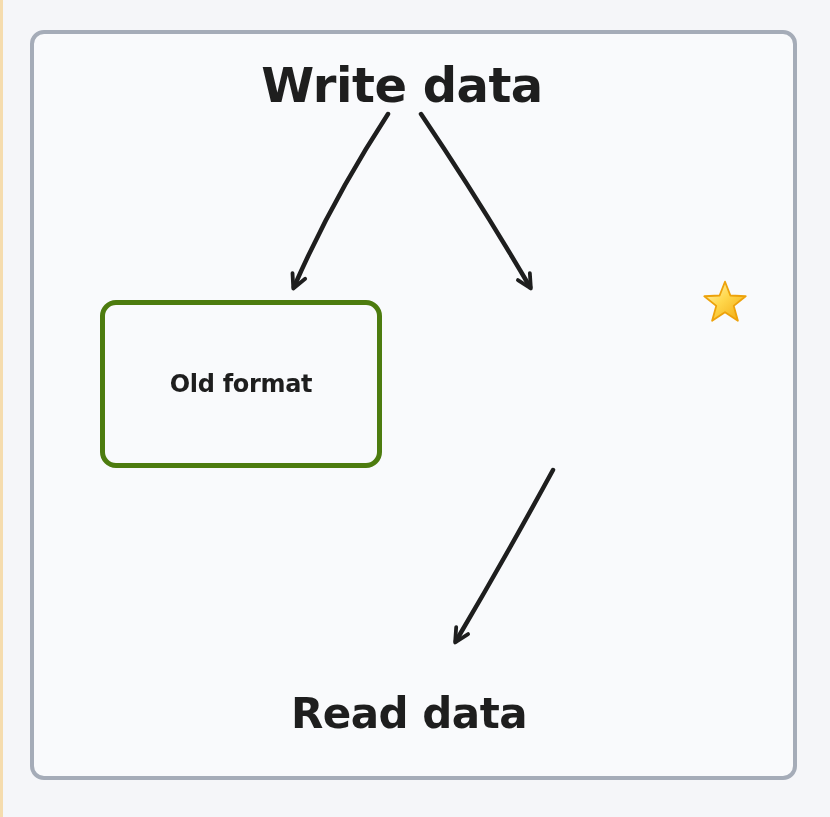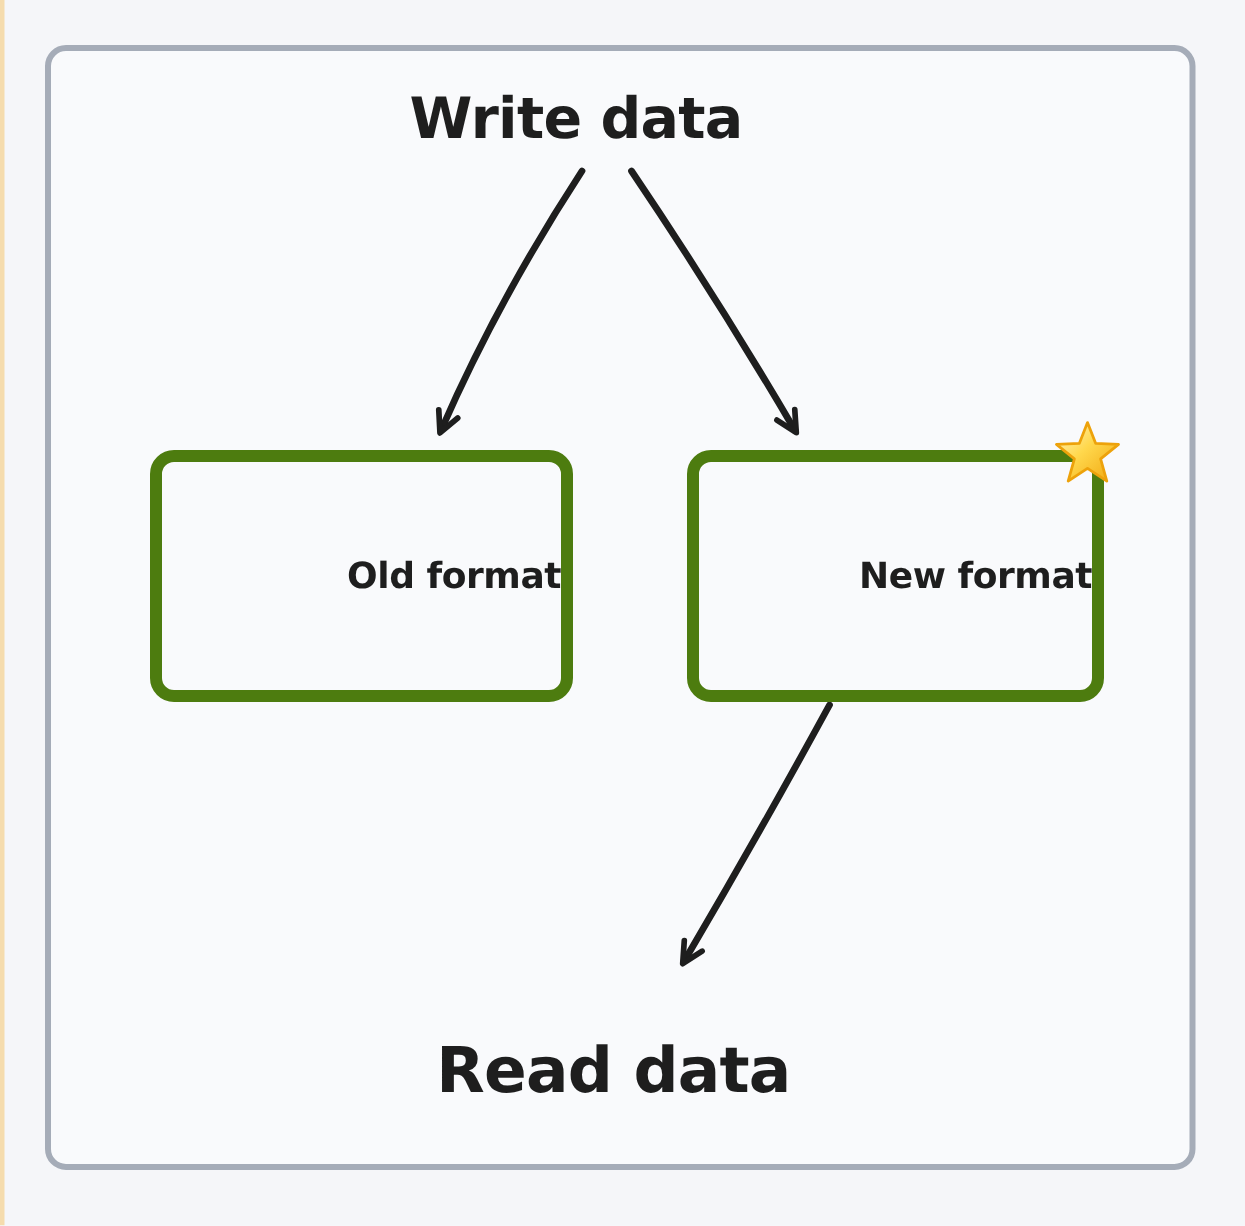"Write data" .title-top { font-size: 38px -> 48px; left: 384px -> 402px }
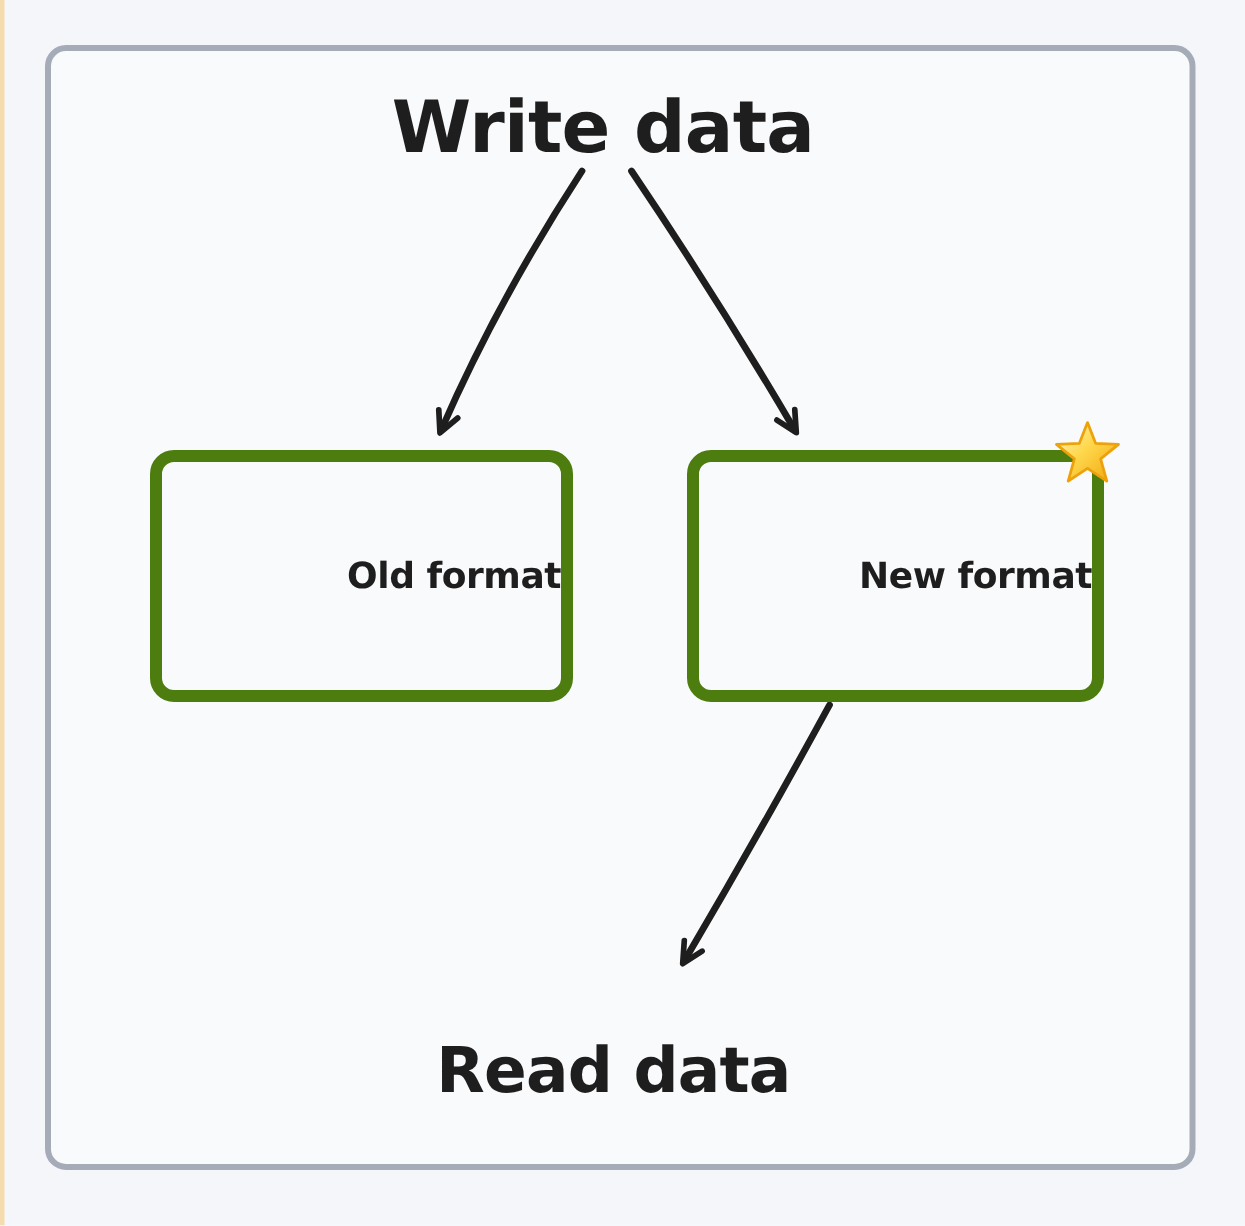"Old format" .node { border: 8px solid #4d7c0f -> 5px solid #4d7c0f; justify-content: flex-end -> center }
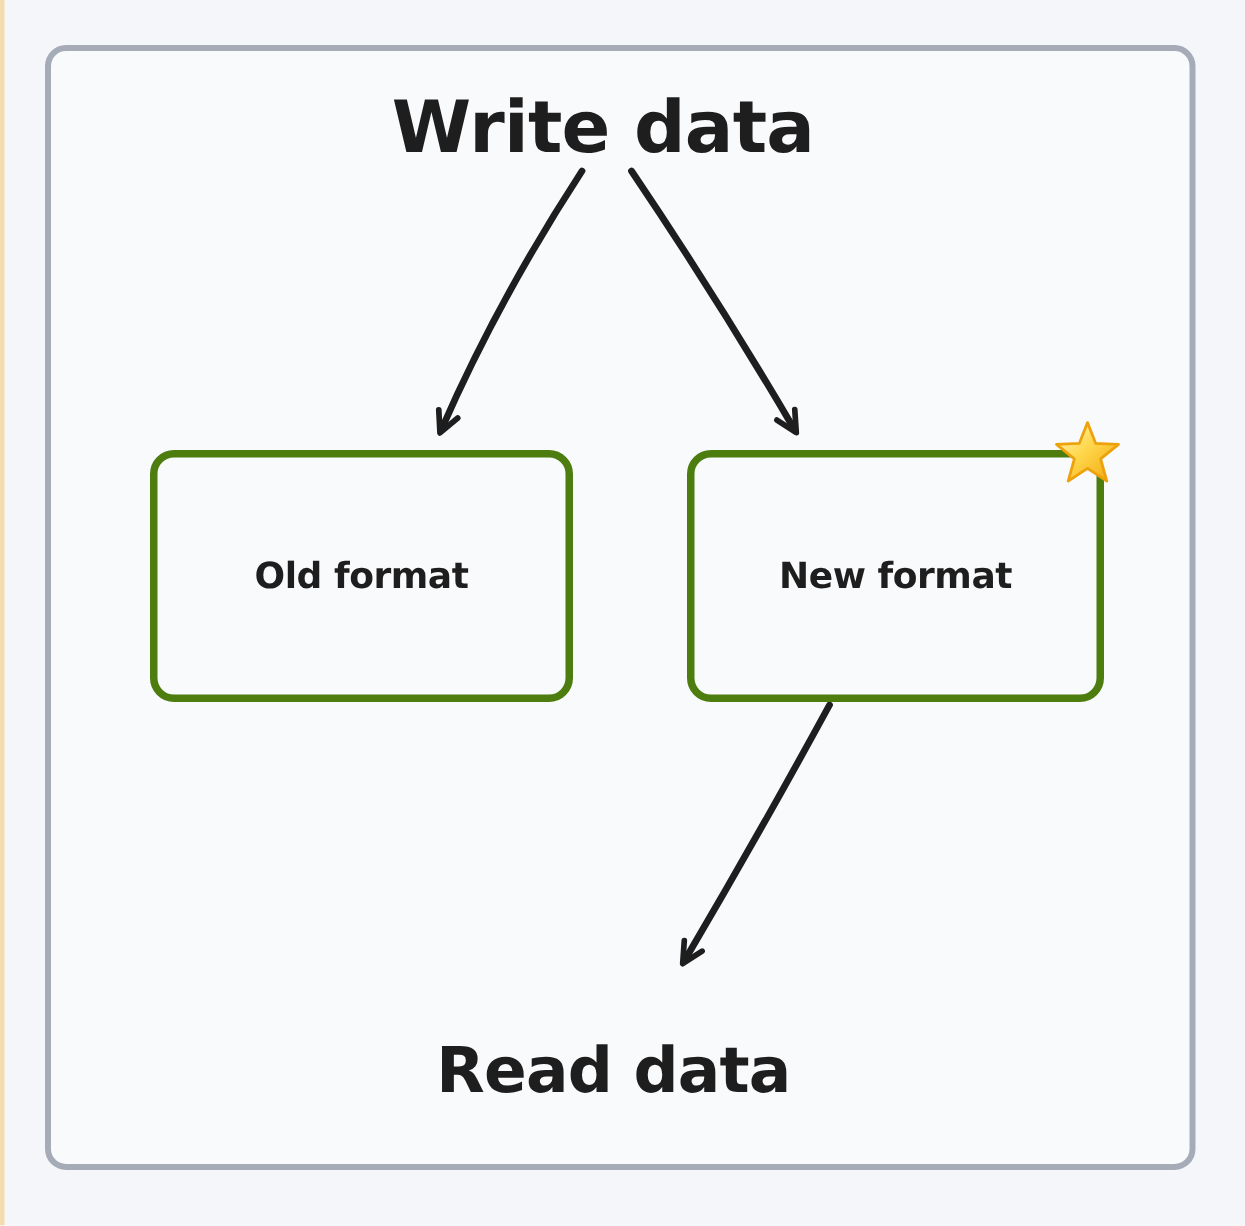"New format" div.node { html: <div> <span>New format</span> </div> -> none }
